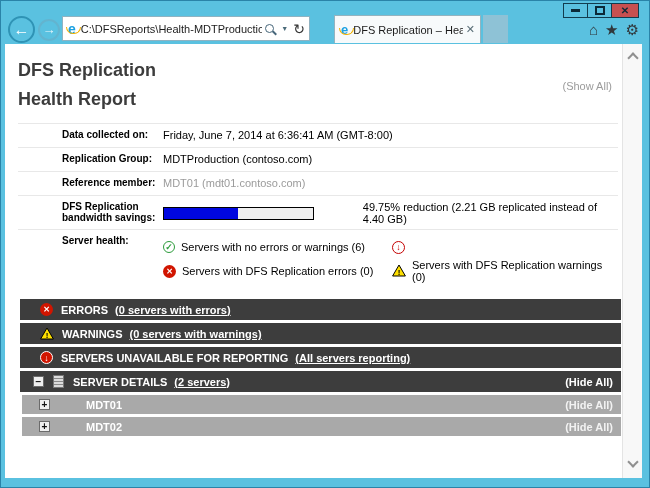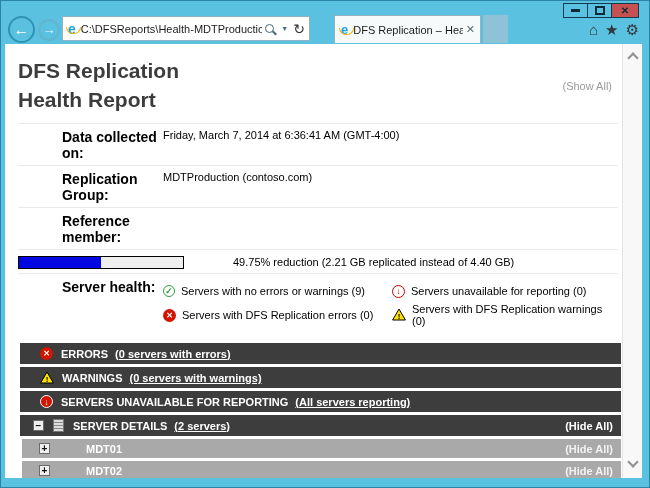"DFS Replication" .report-title { font-size: 21px -> 18px }
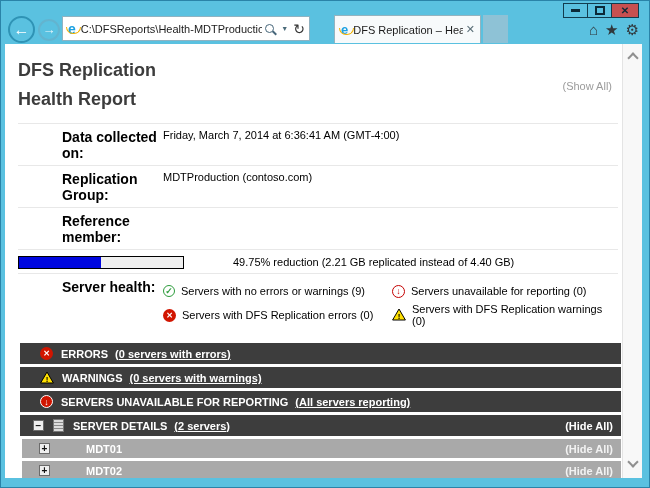"Data collected on:" .info-label { font-size: 14px -> 10px }
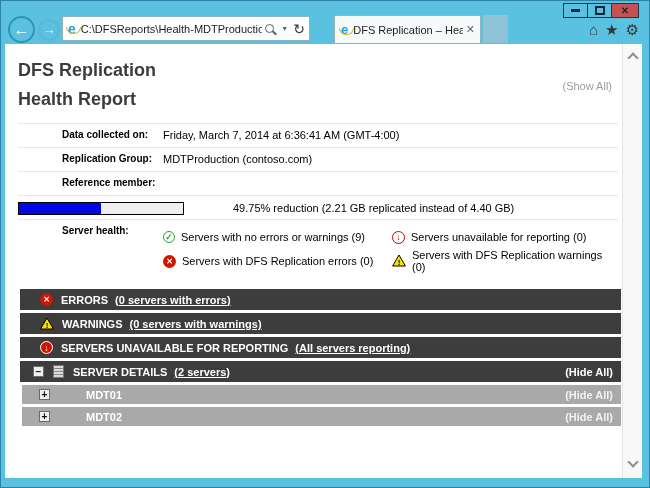"Friday, March 7, 2014 at" span.info-value { text: March 7, 2014 at 6:36:41 AM (GMT-4:00 -> June 7, 2014 at 6:36:41 AM (GMT-8:00 }
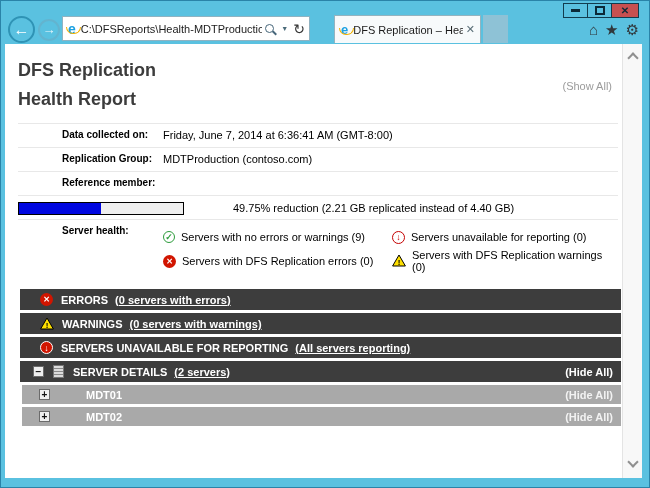"MDT01 (mdt01.contoso.com)" span.info-value { html: none -> <span>MDT01 (mdt01.contoso.com)</span> }
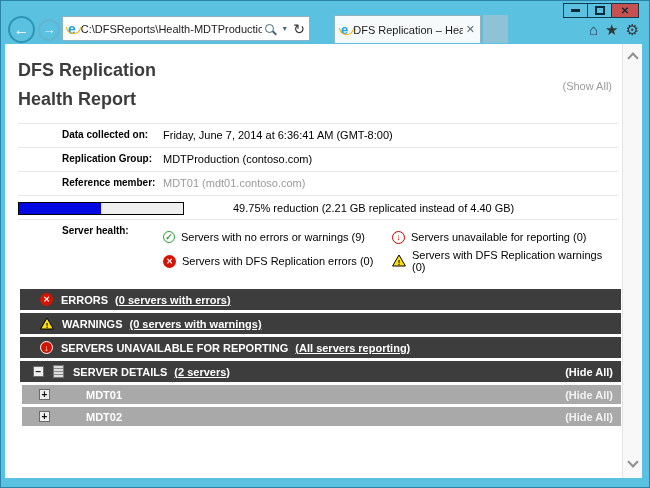"DFS Replication bandwidth savings:" span.info-label { html: none -> <span>DFS Replication bandwidth savings:</span> }
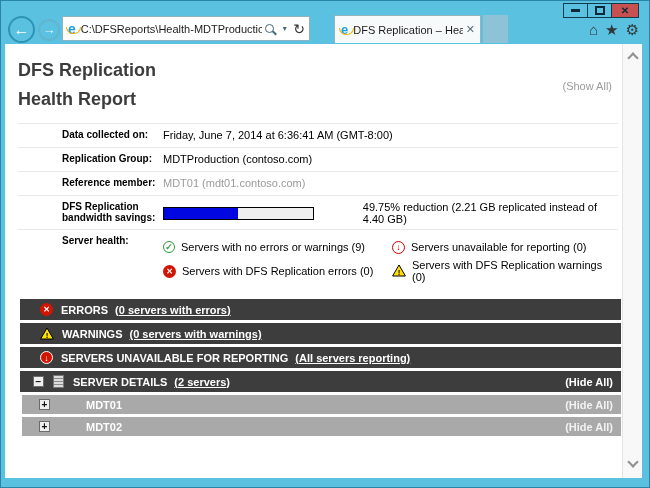"Servers with no errors or" span { text: 9 -> 6 }
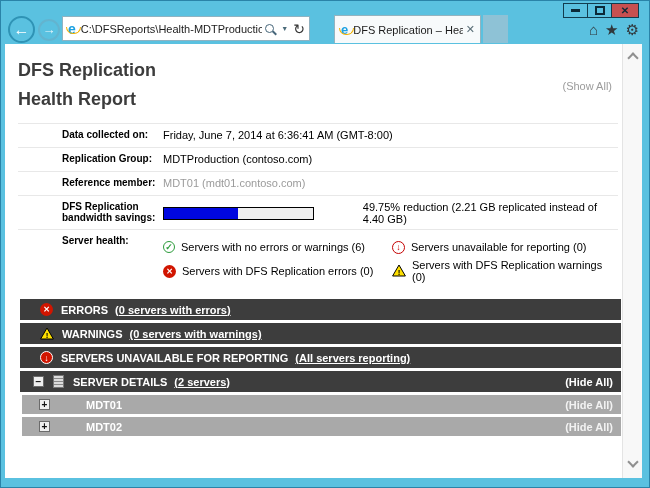"Servers unavailable for reporting (0)" span { html: <span>Servers unavailable for reporting (0)</span> -> none }
